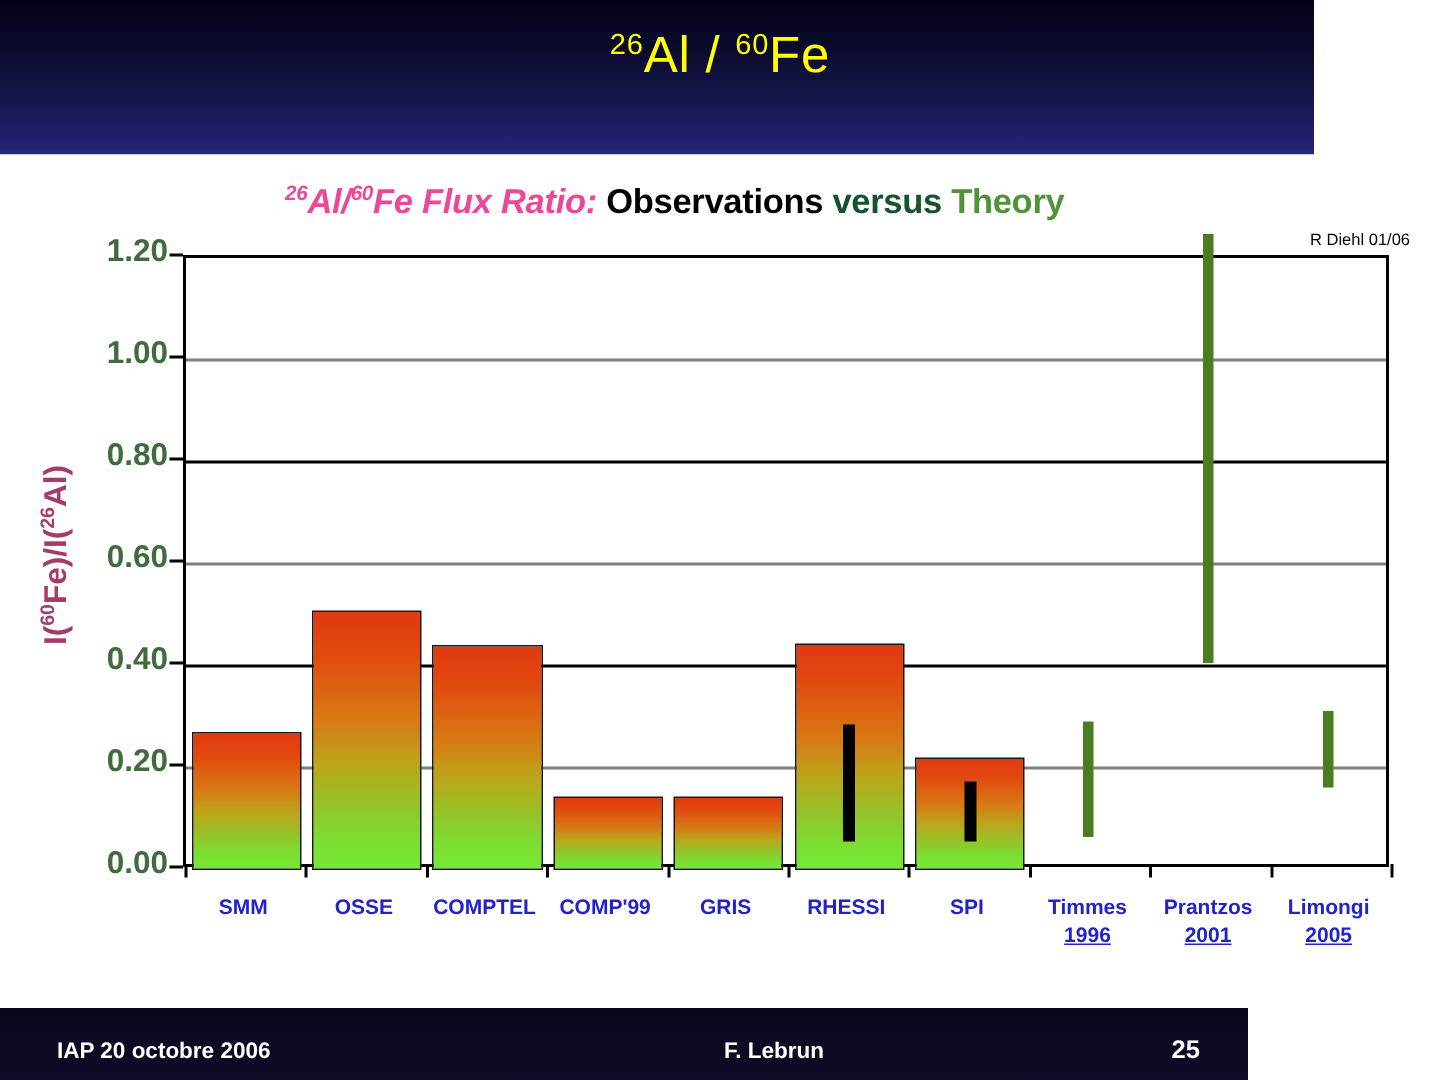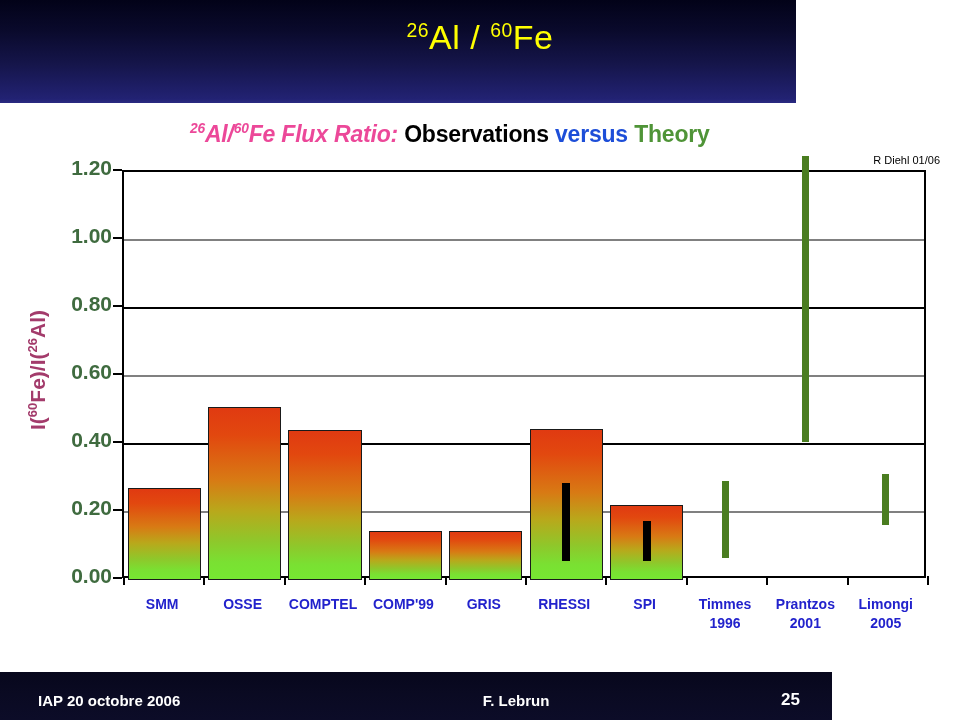"26Al / 60Fe" #header-band { padding-left: 12px -> none; width: 784px -> 876px }
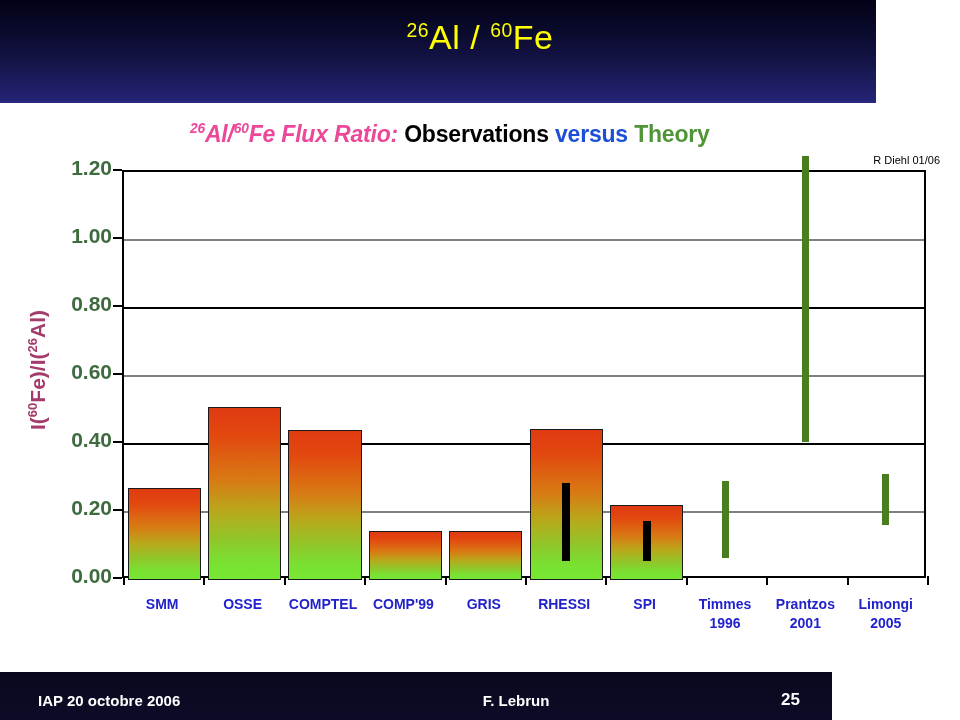"versus" .hl-versus { color: #1d4ed8 -> #14532d }
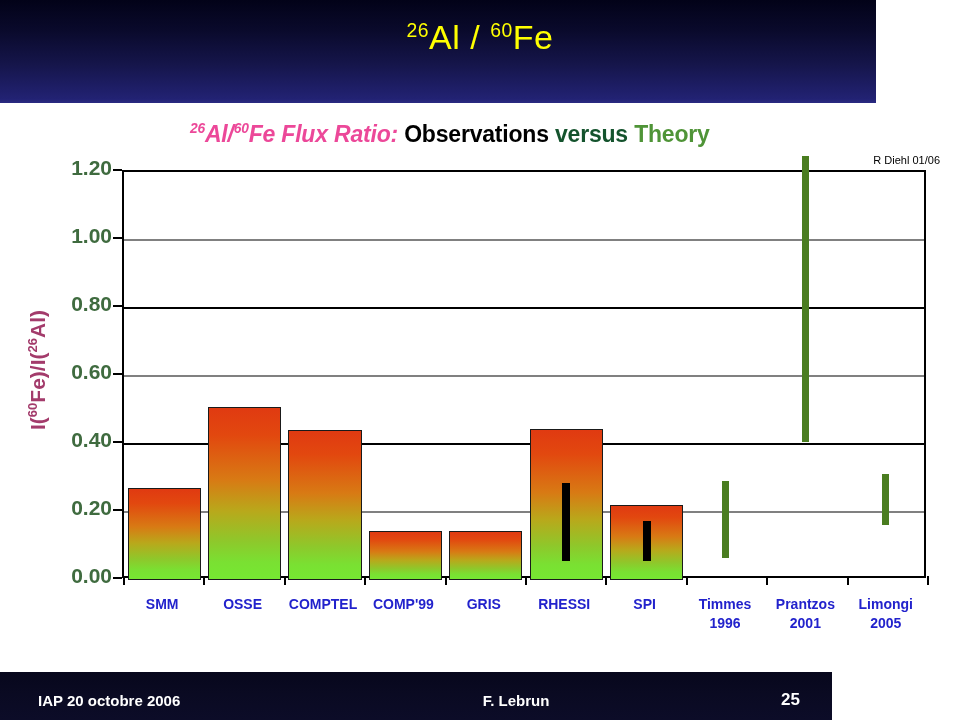"1996" .xlabel .line2 { text-decoration: none -> underline }
